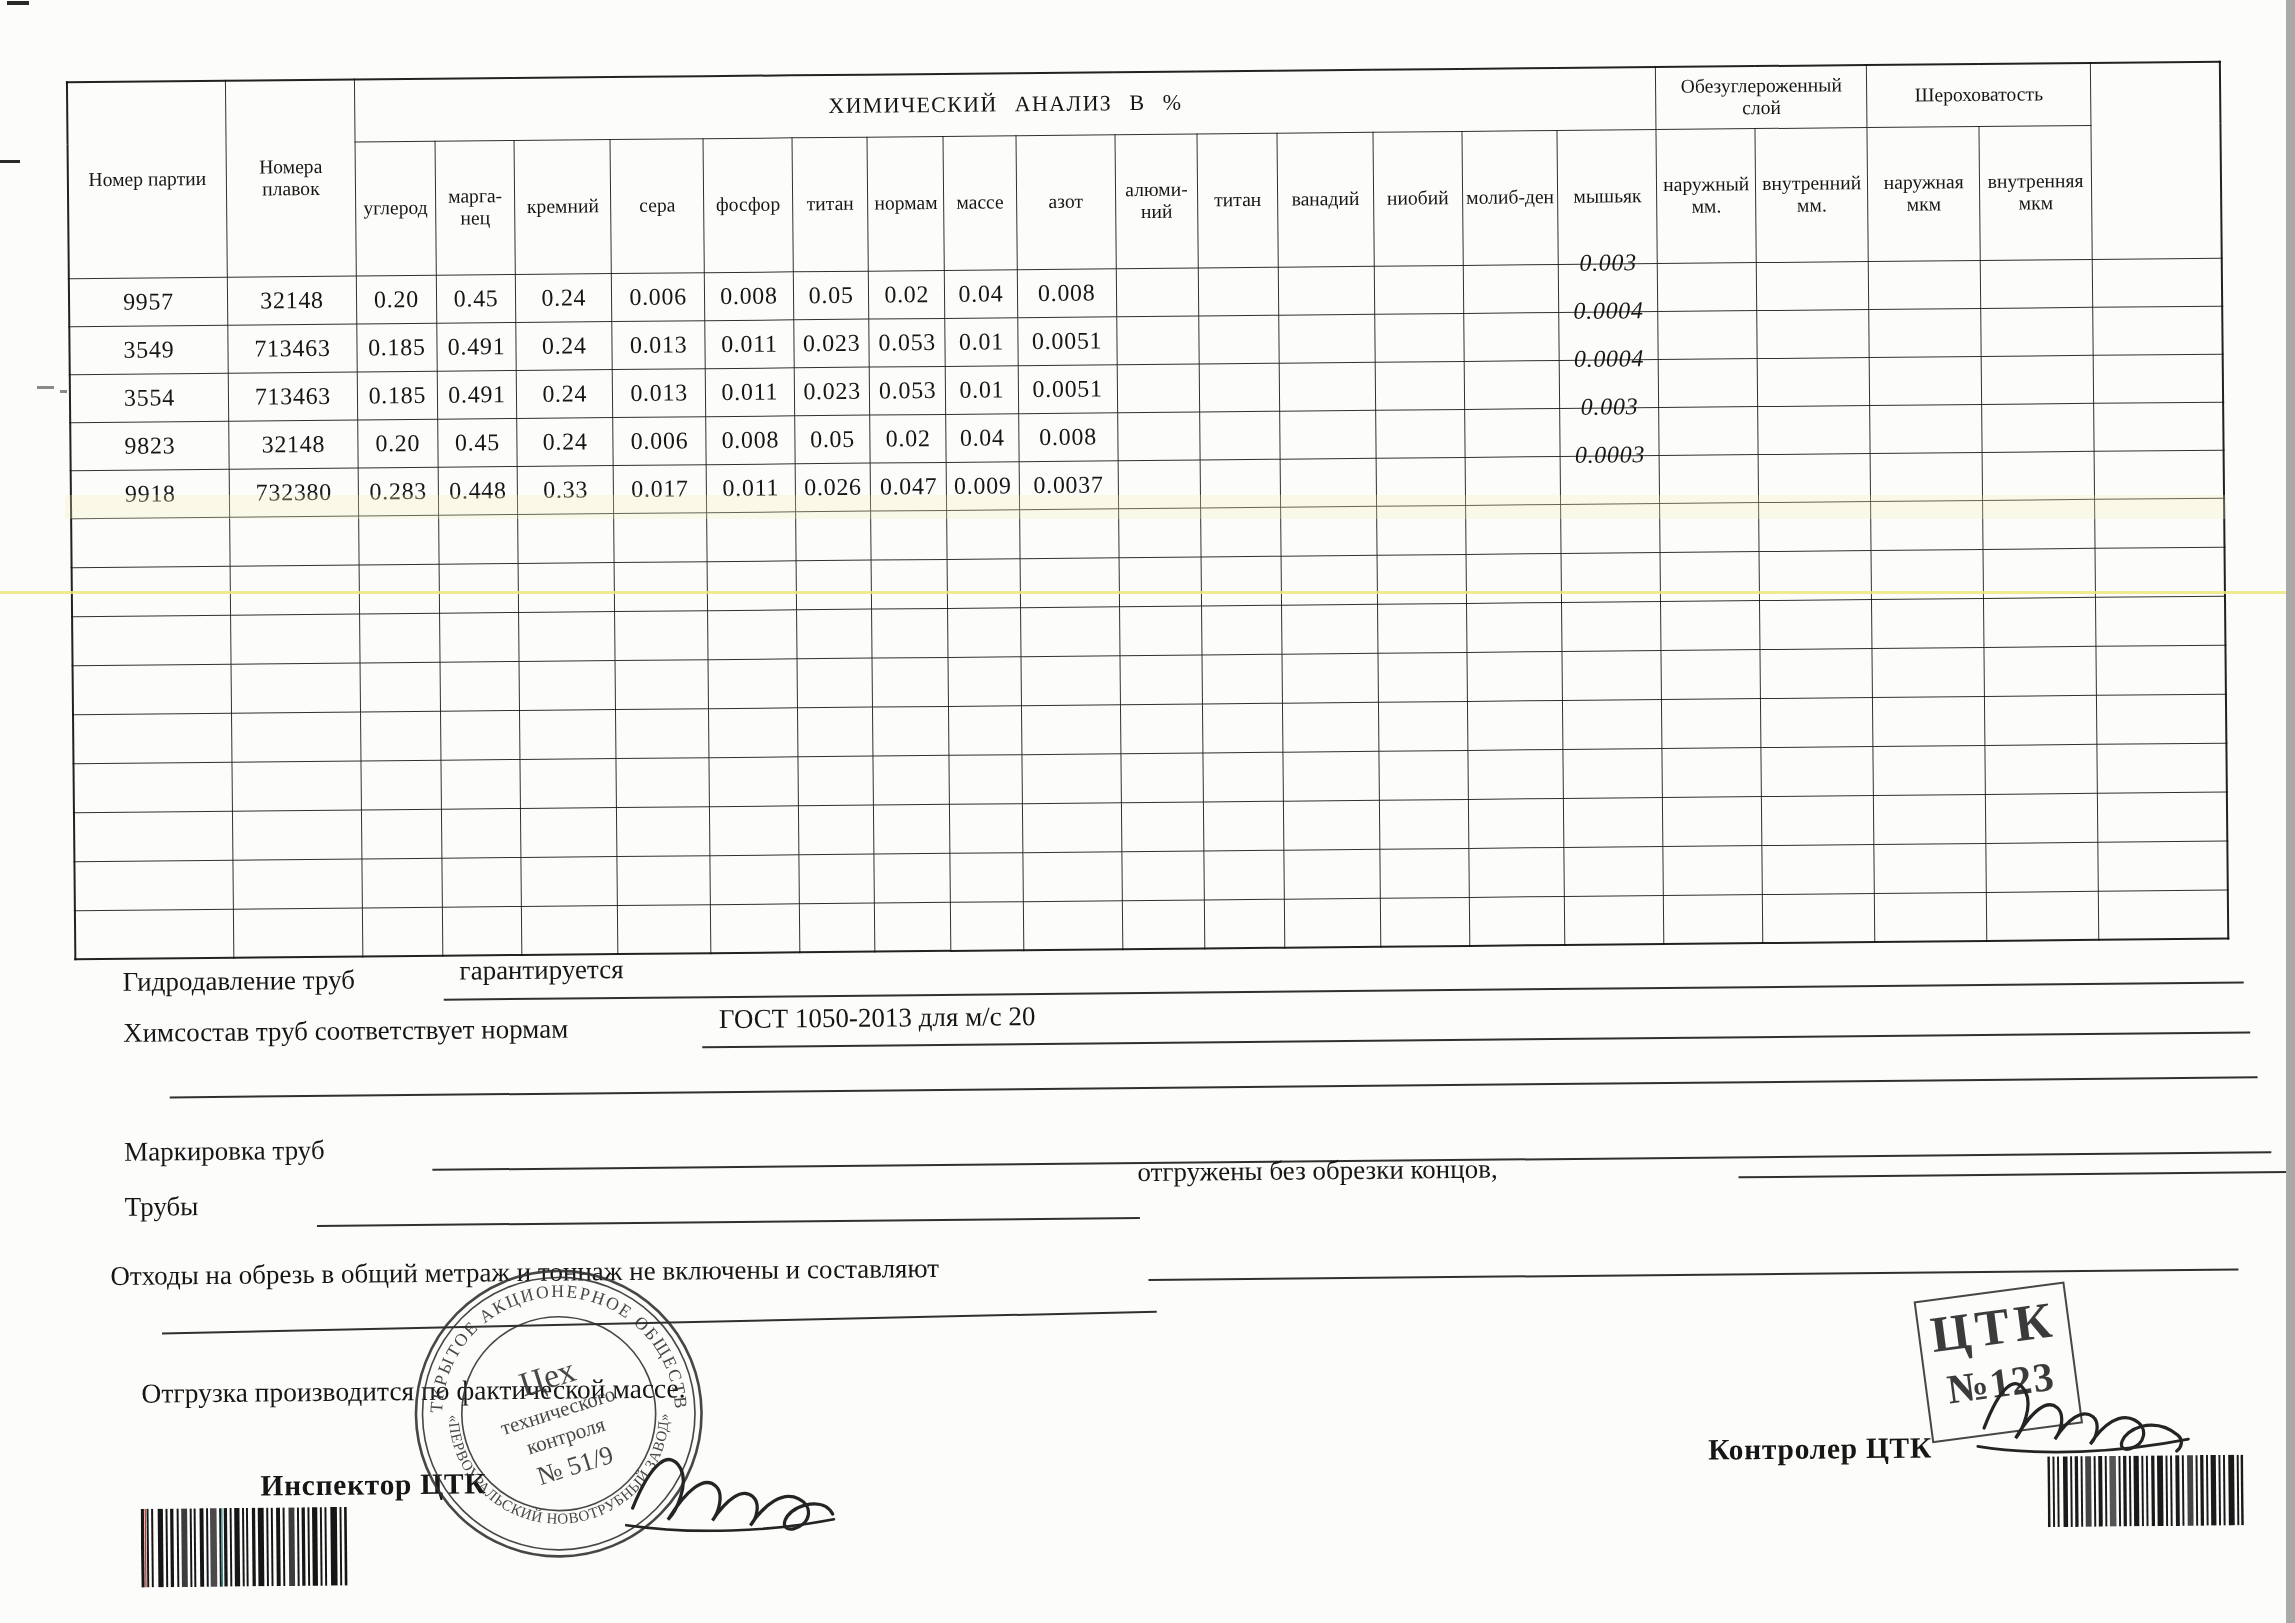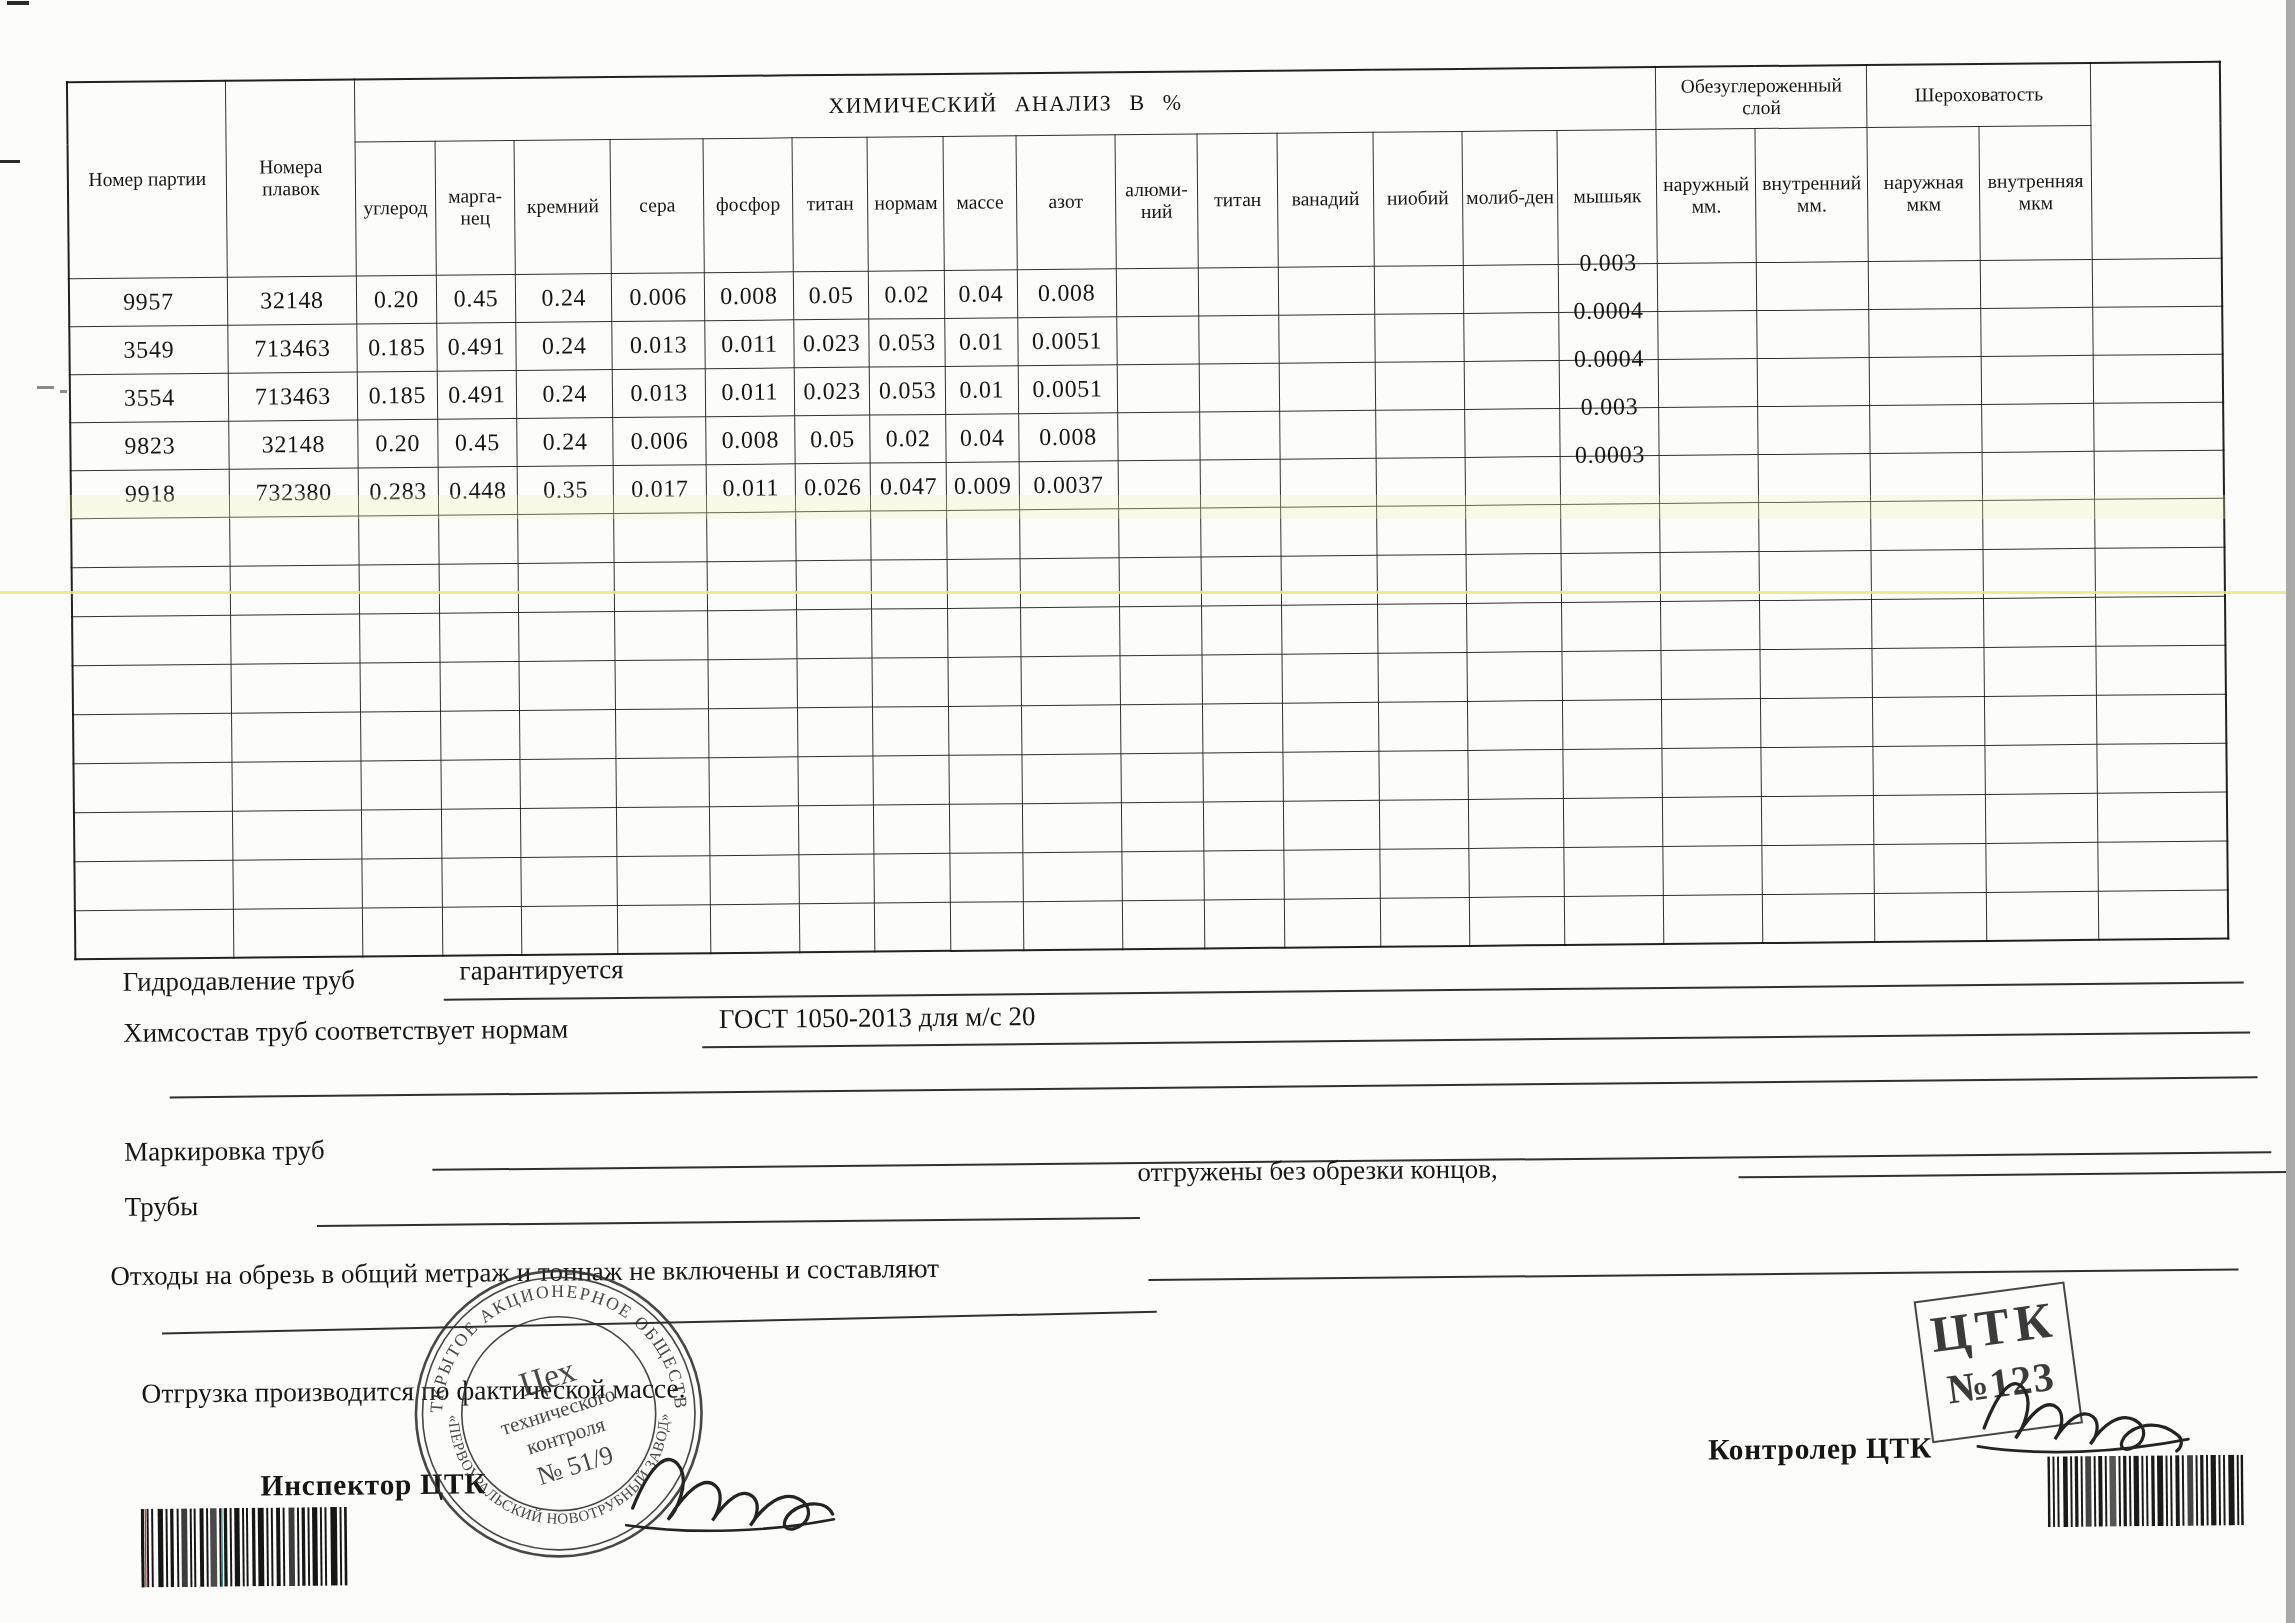"0.003" #data-rows td.up { font-style: none -> italic }
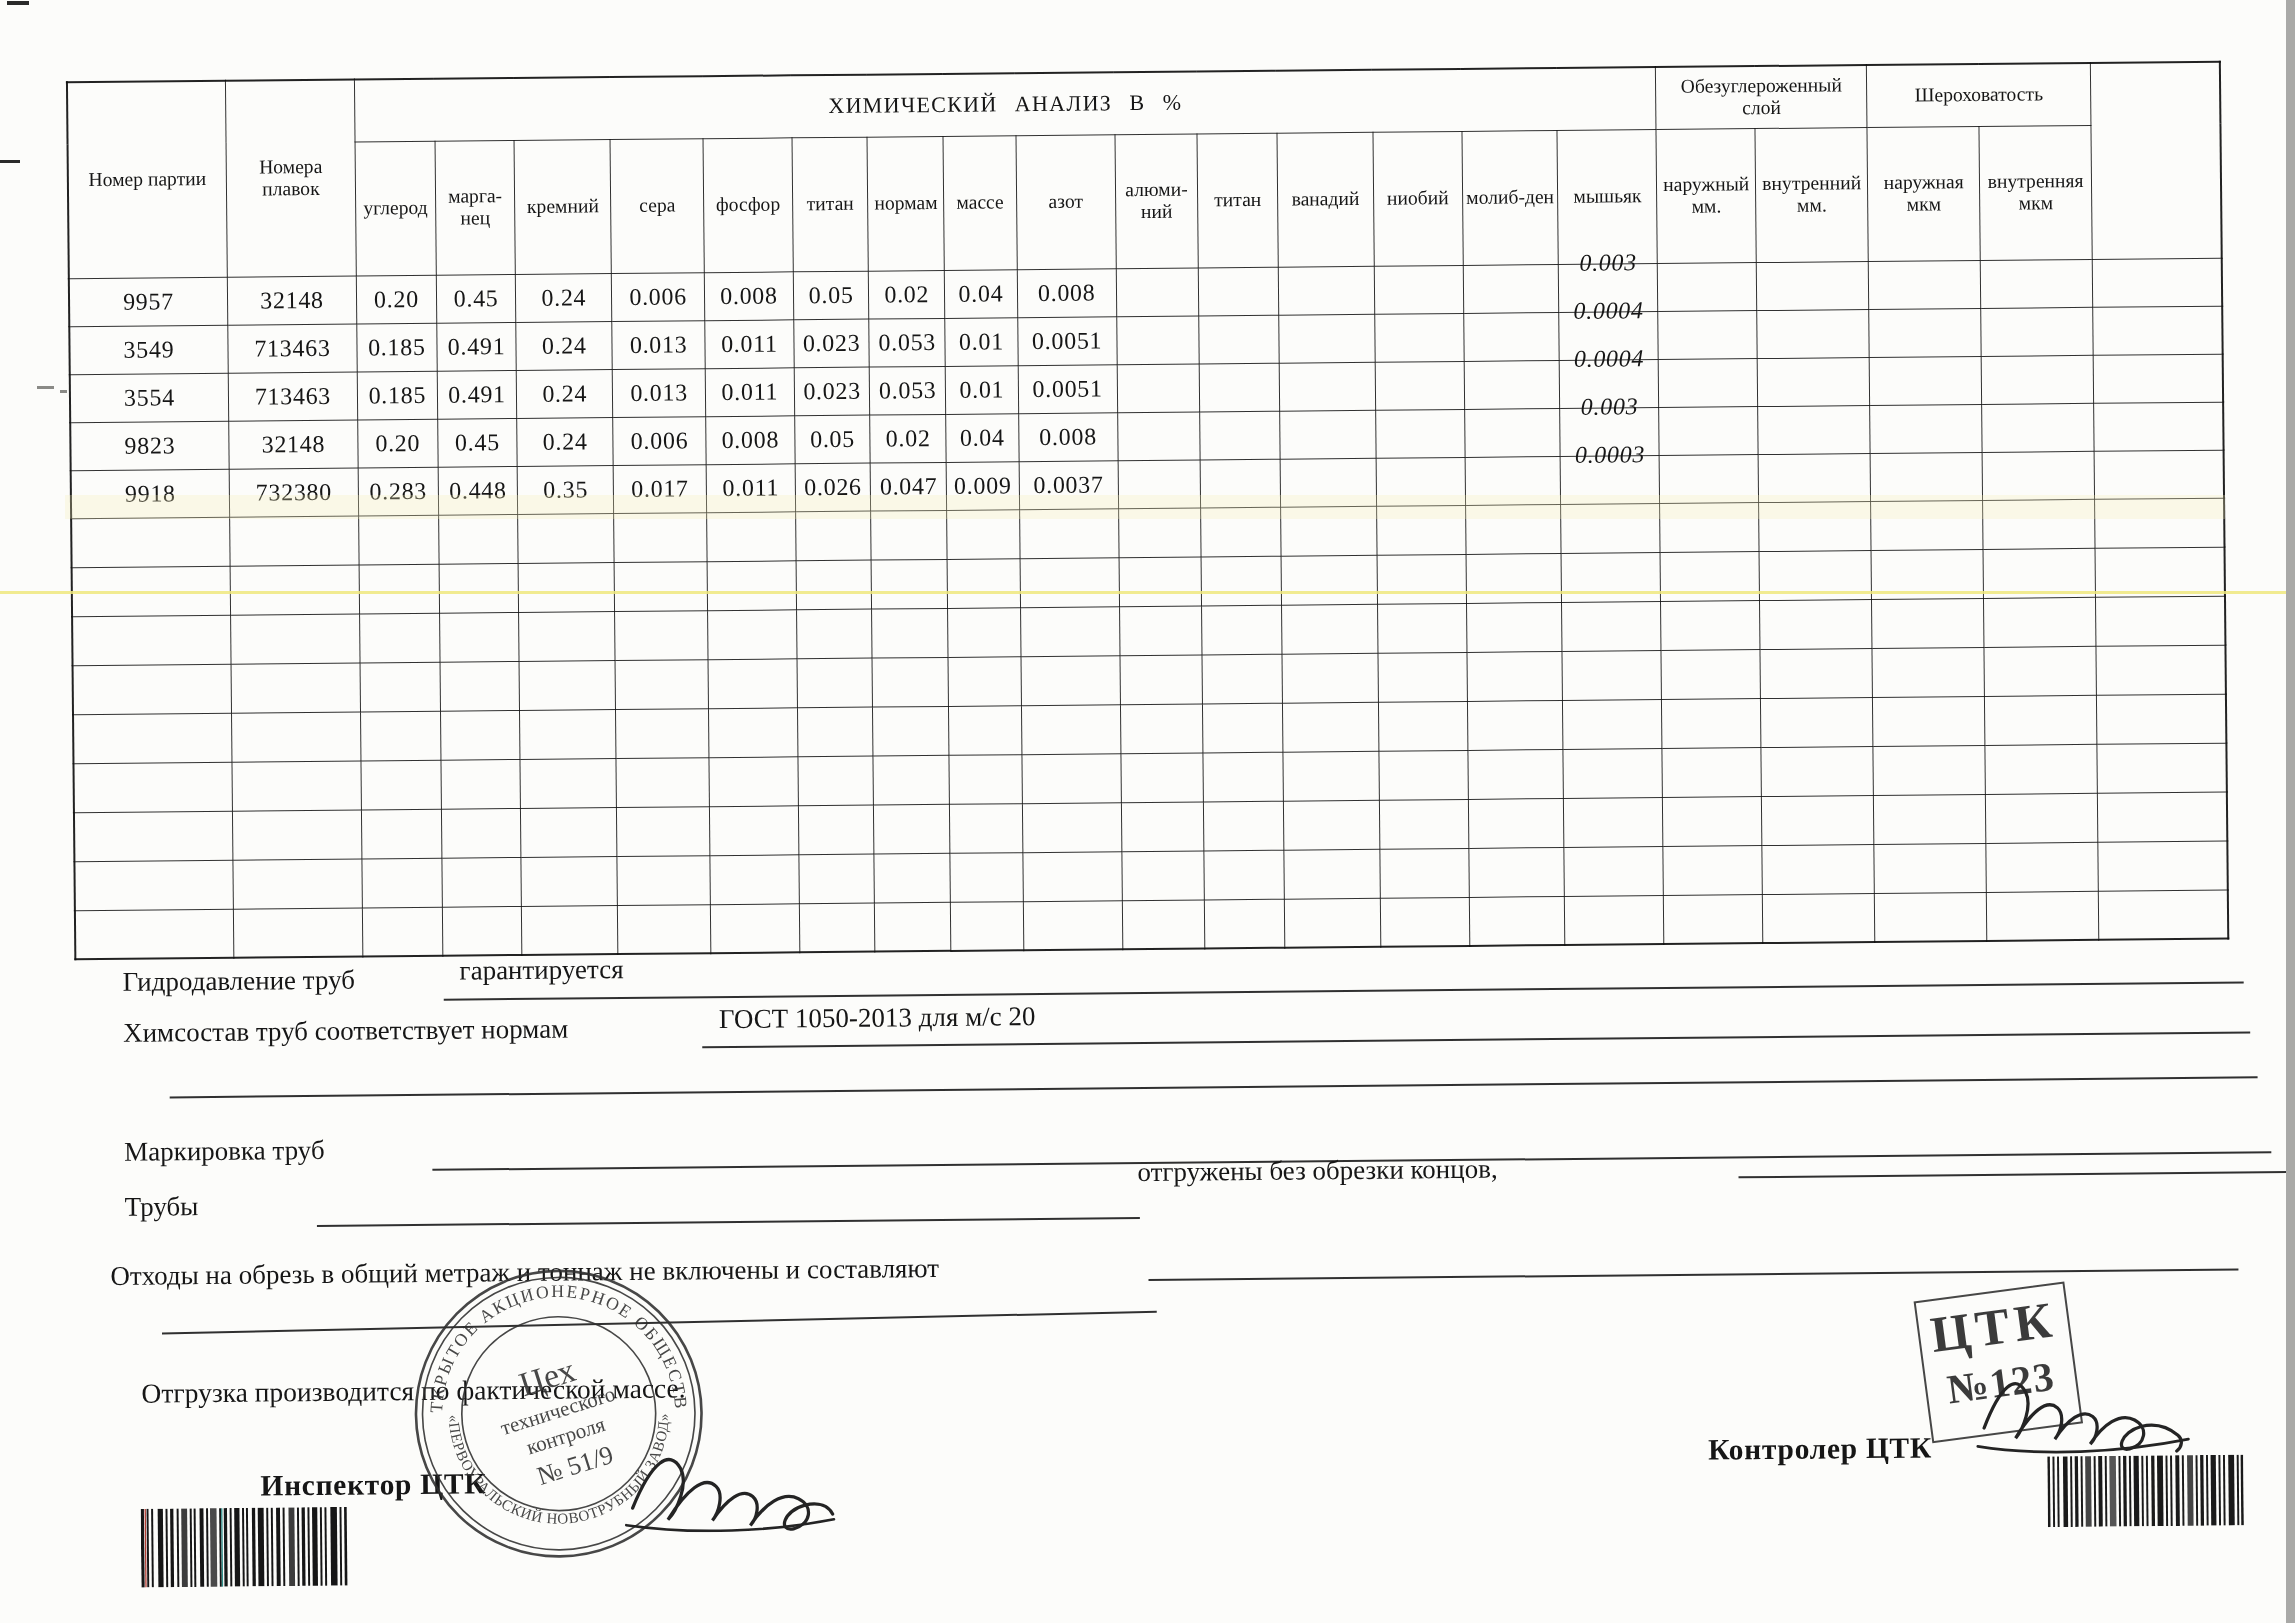"0.35" td { text: 0.35 -> 0.33 }
